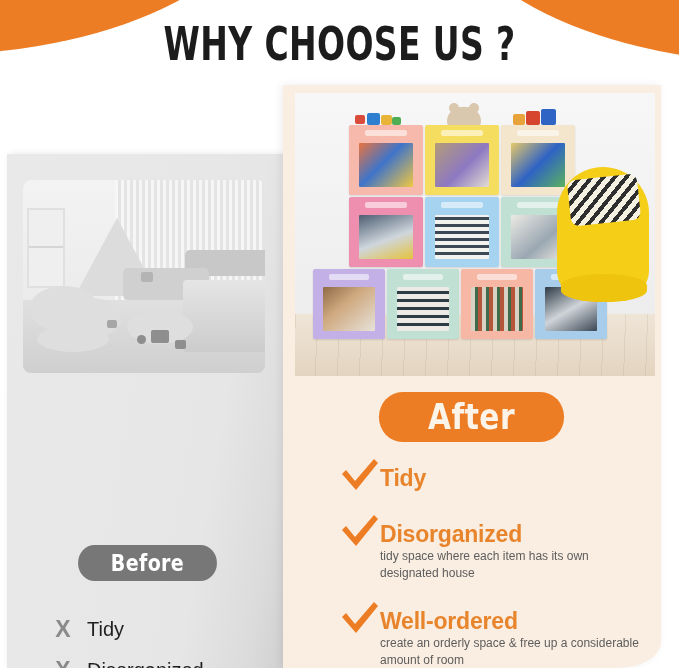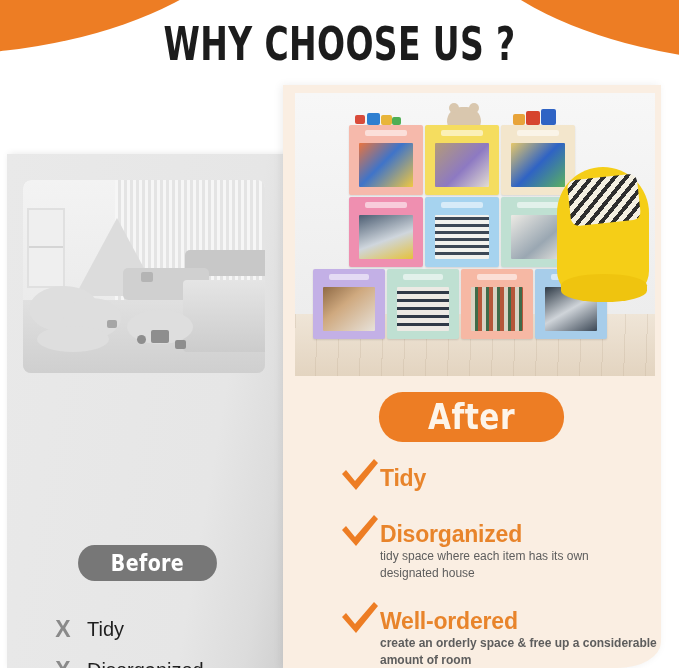"create an orderly space &" div.after-desc { font-weight: bold -> none }
